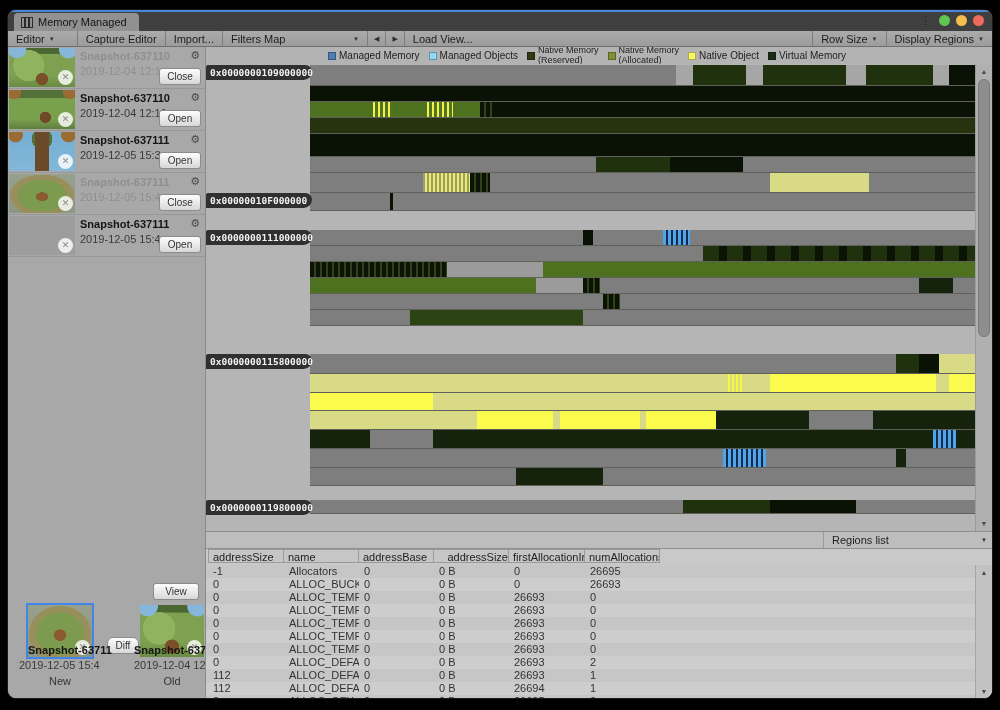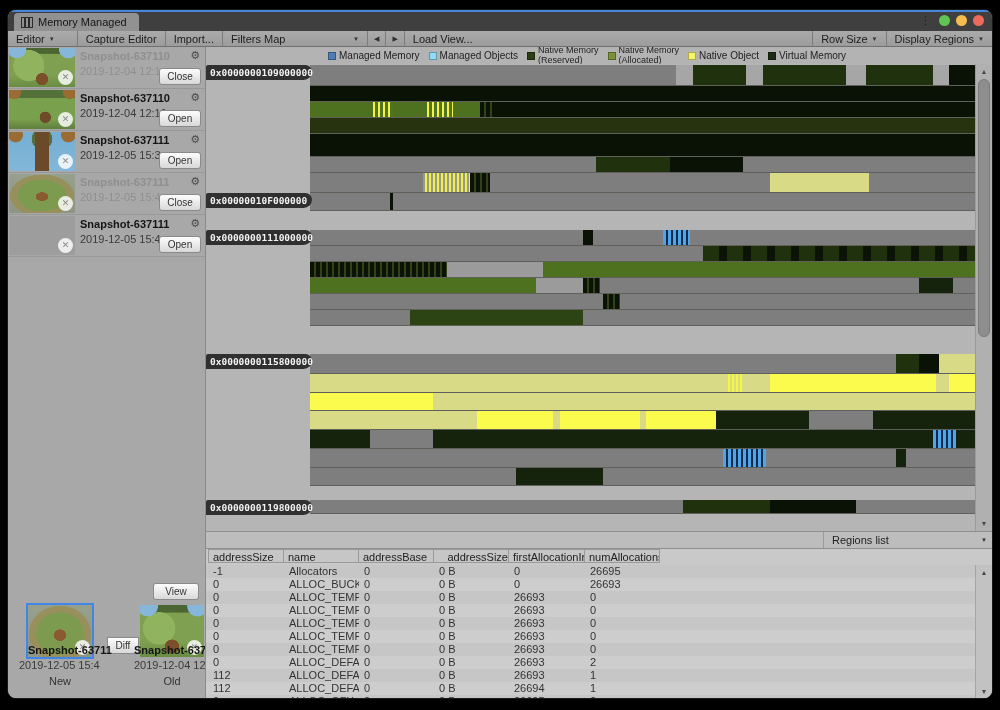"Diff" .diff-btn { border-radius: 0 -> 6px }
